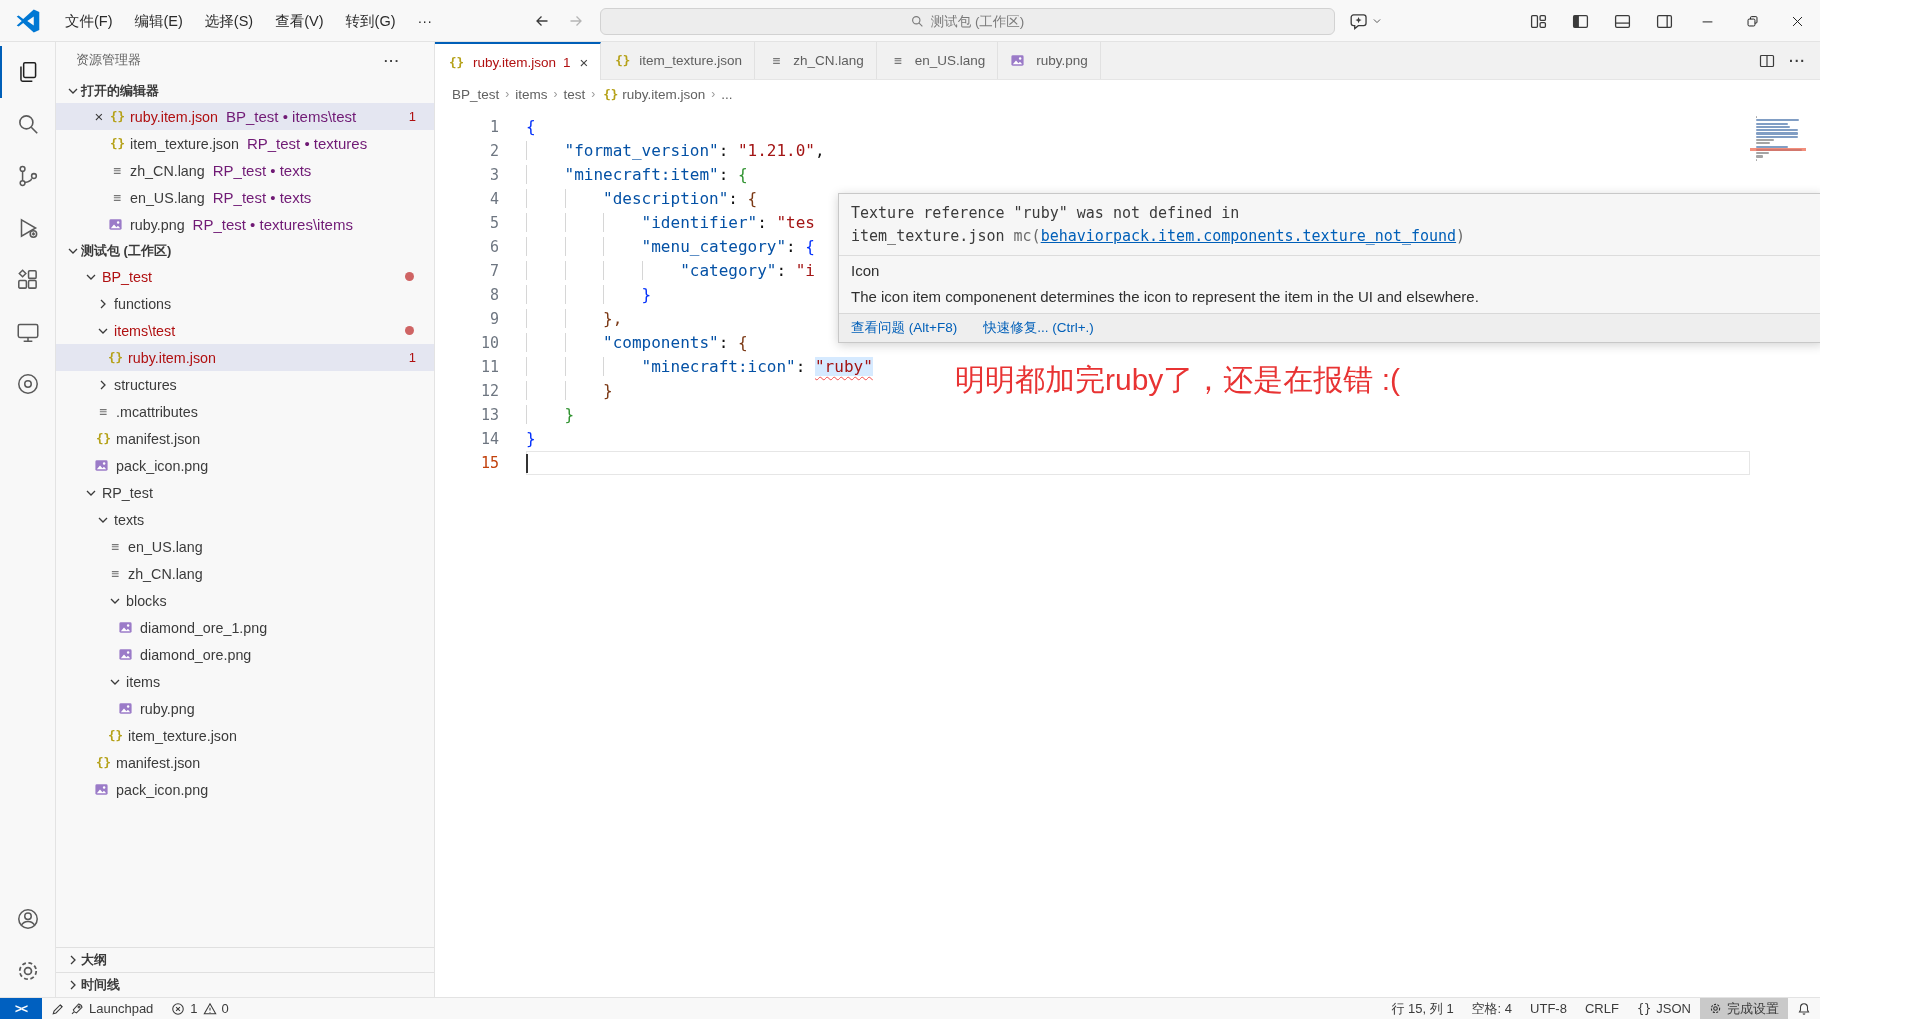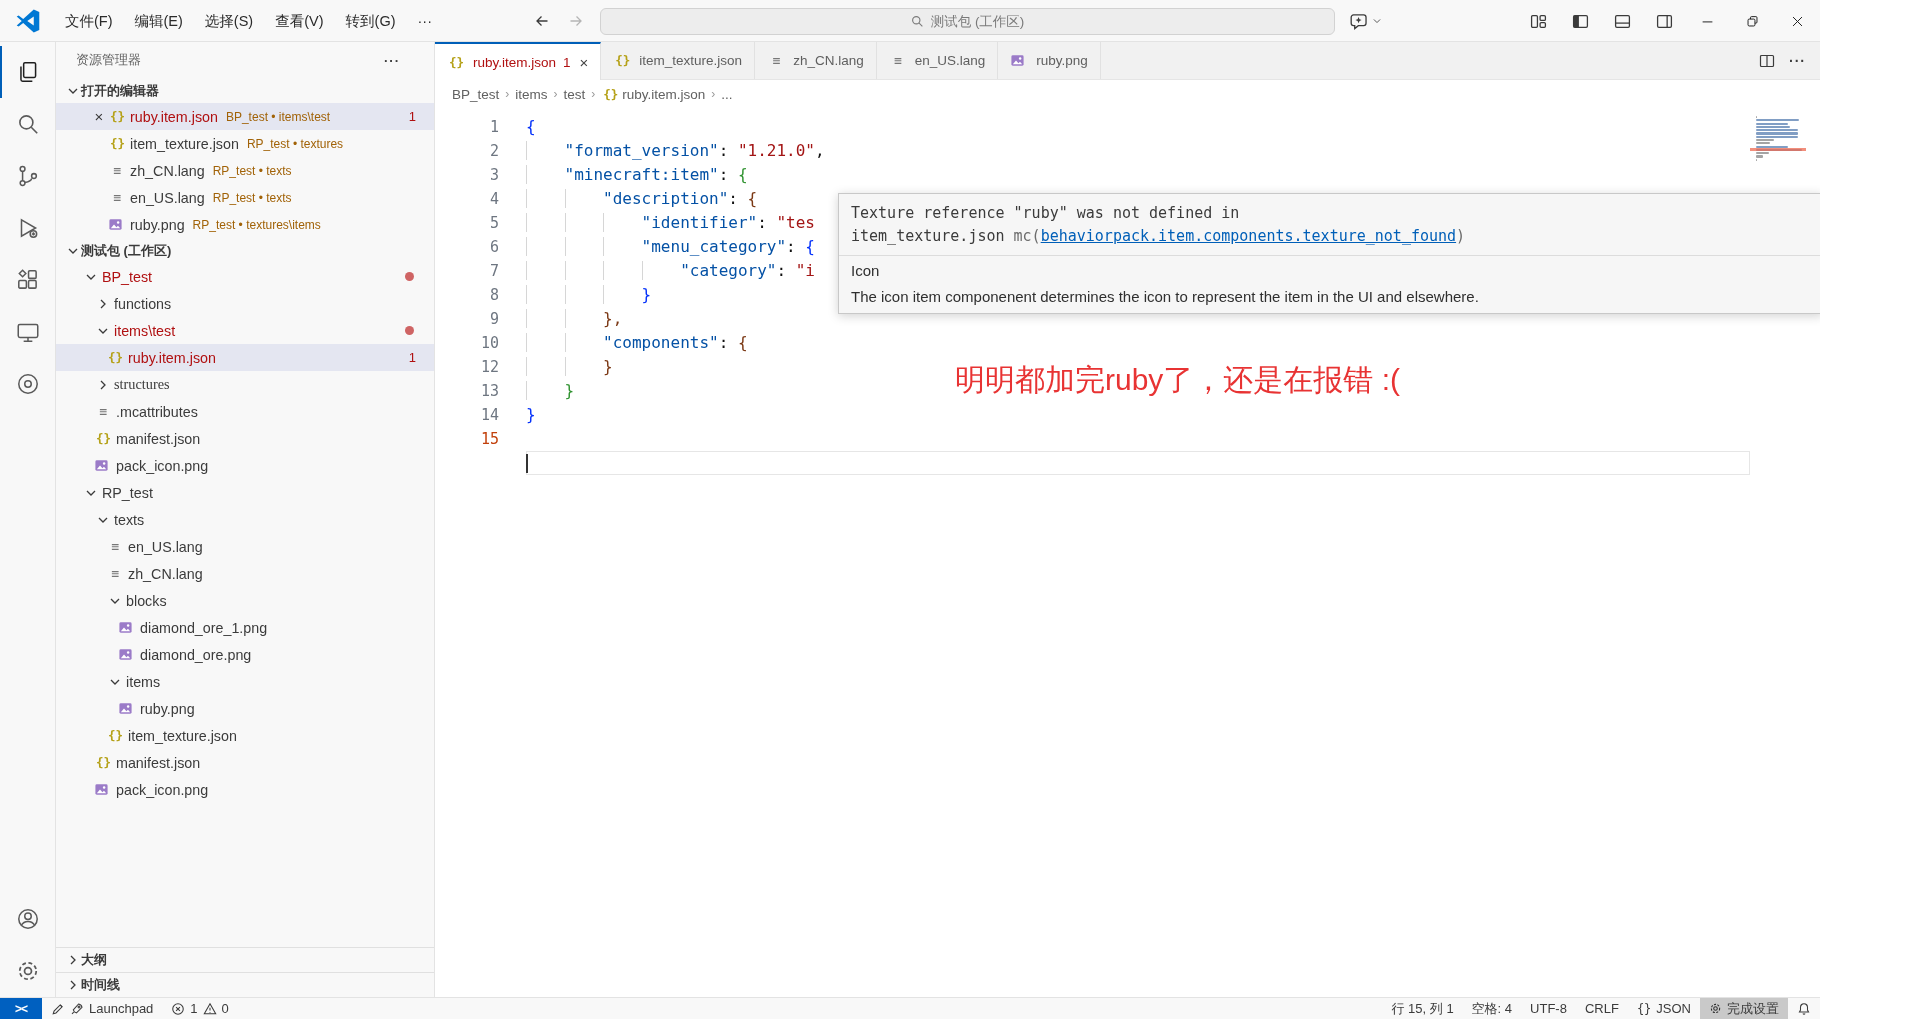"BP_test • items\test" .row .desc { color: #a16207 -> #701a75; font-size: 12px -> 15px }
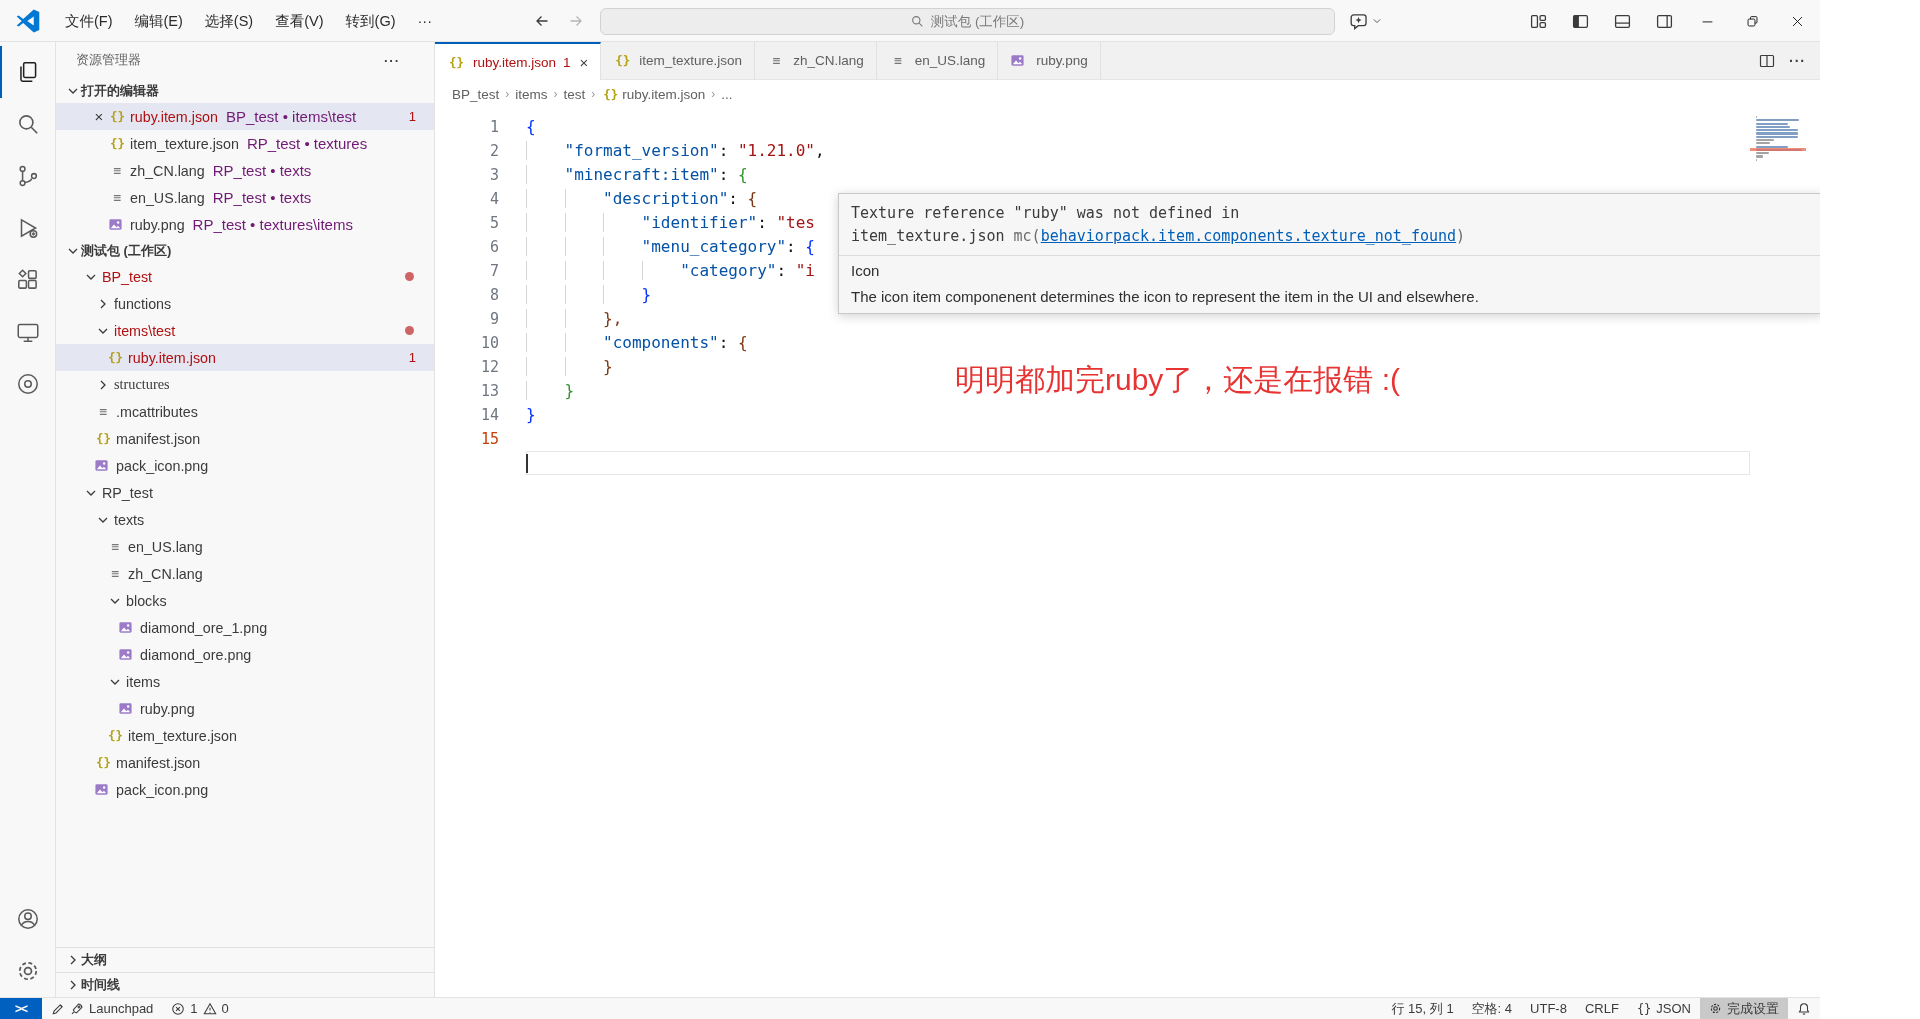"查看问题 (Alt+F8)" div.tt-actions { html: none -> <div> <span>查看问题 (Alt+F8)</span> <span>快速修复... (Ctrl+.)</span> </div> }
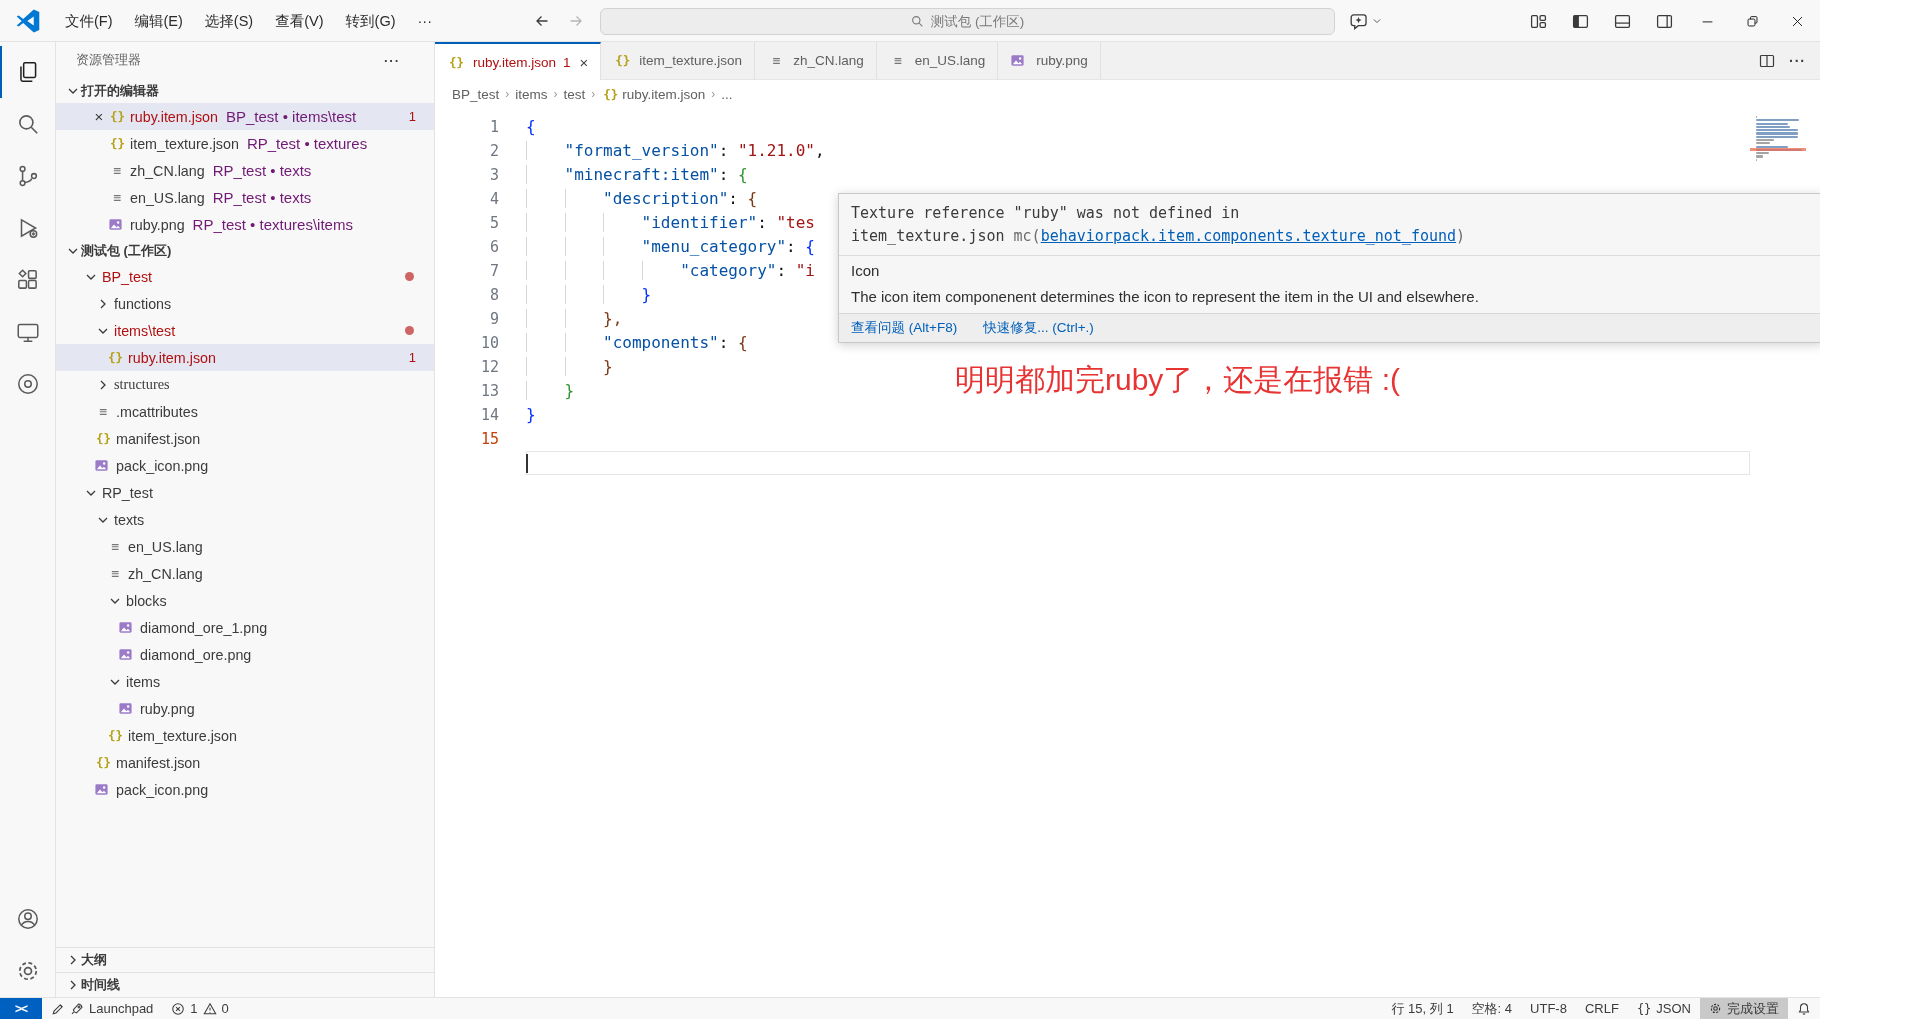"11" div.code-row { html: none -> <div> <span>11</span> <span><span> </span><span> </span><span> </span><span>"minecraft:icon"</span><span>: </span><span>"ruby"</span></span> </div> }
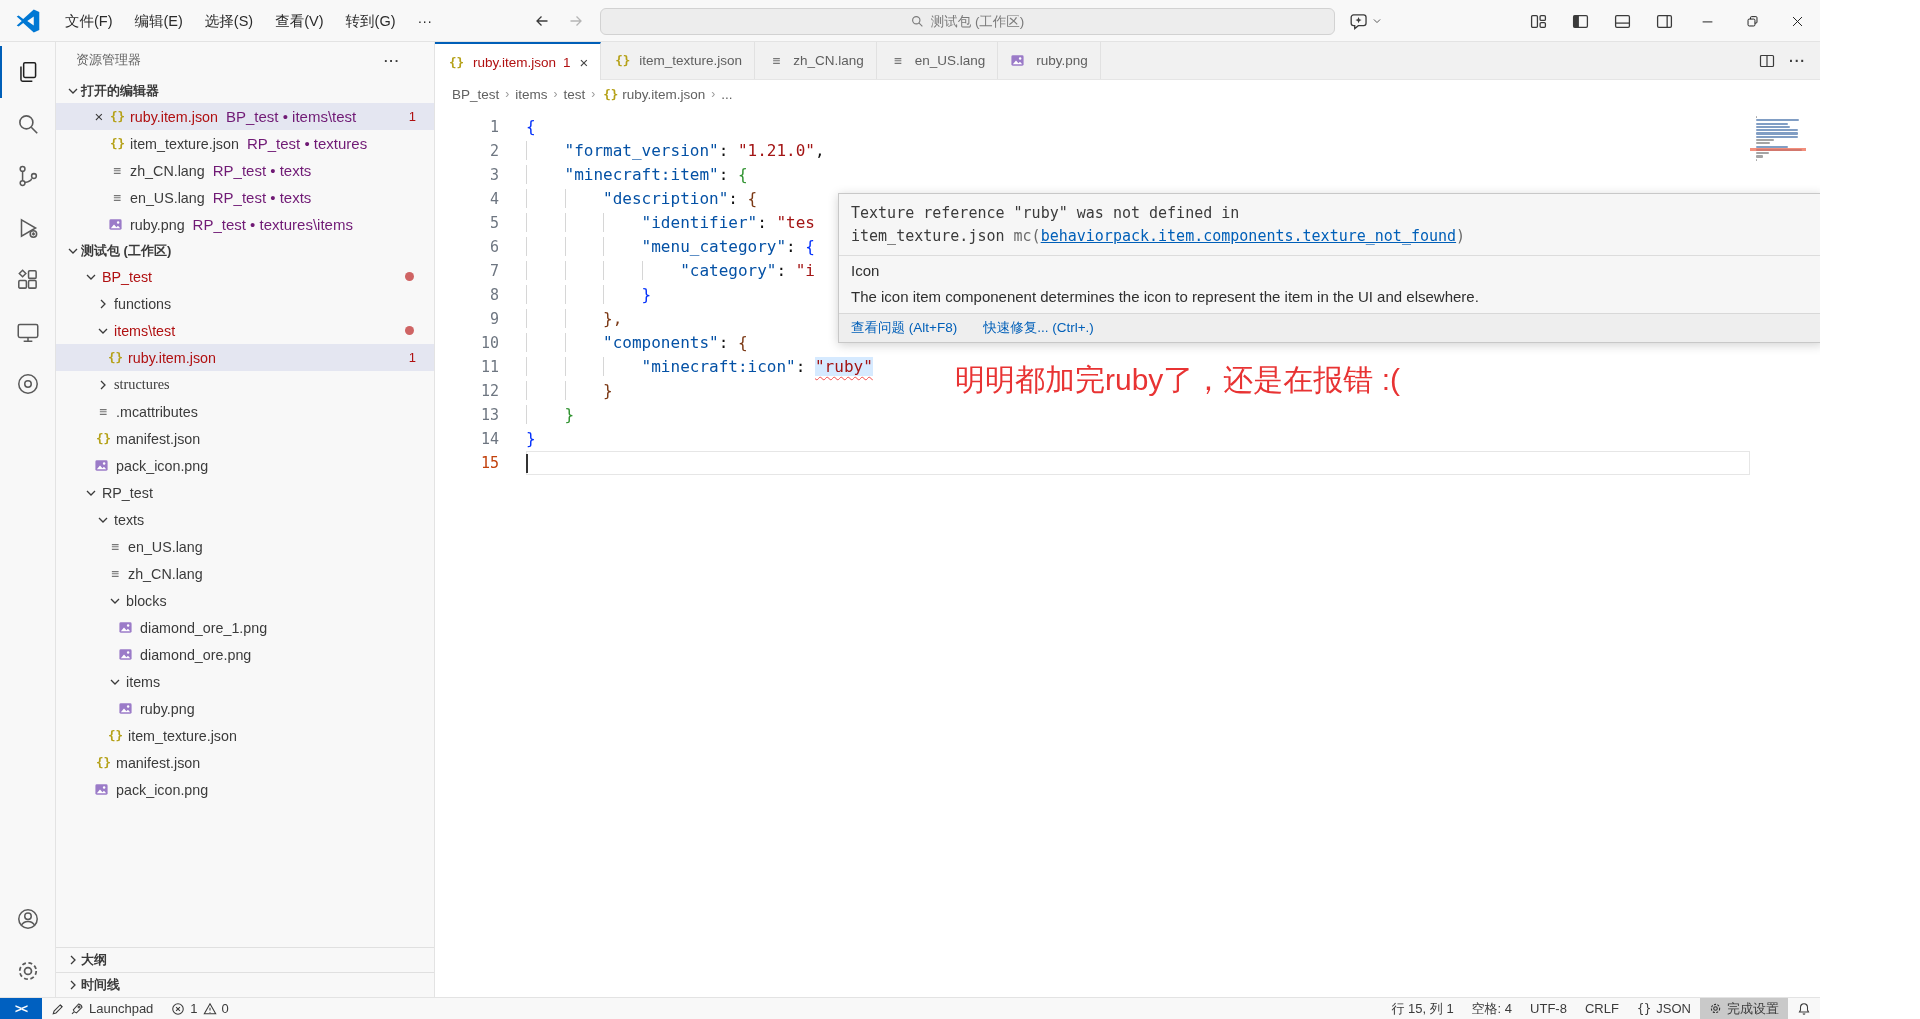"structures" div.row { font-family: Liberation Serif, serif -> none }
